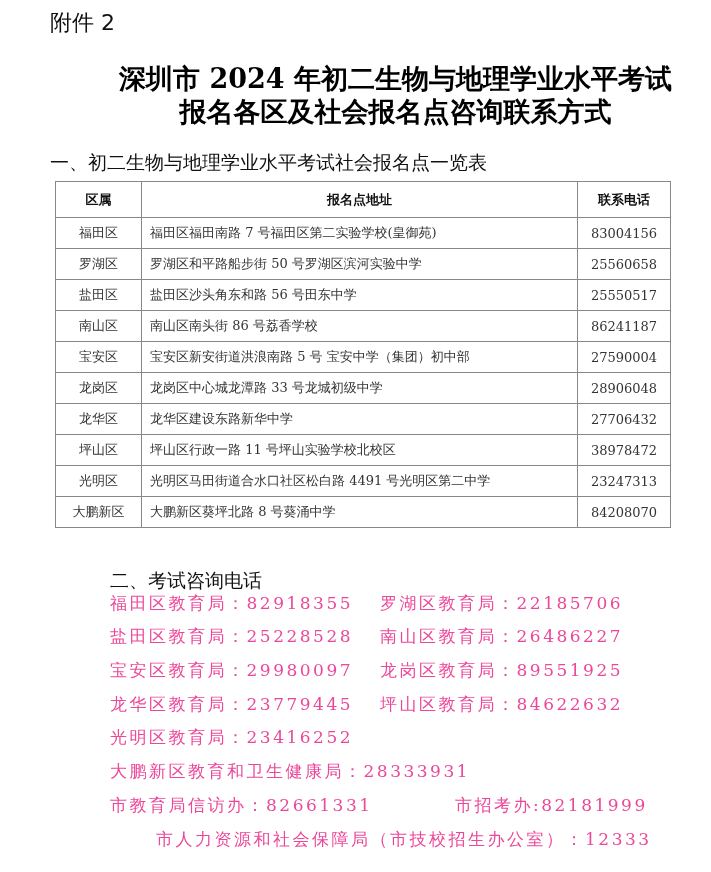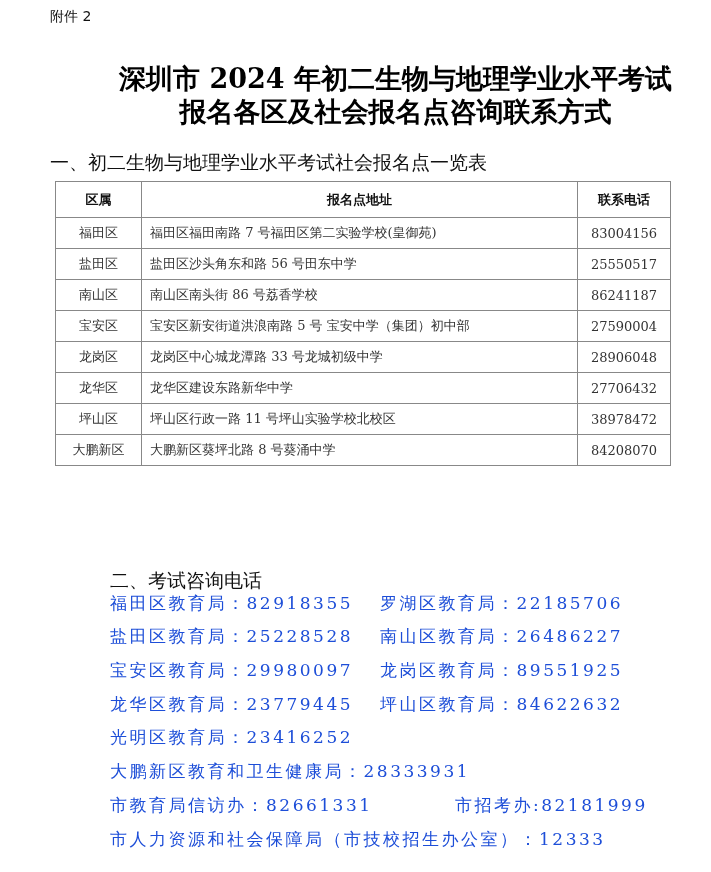"附件 2" .attachment { font-size: 14px -> 22px }
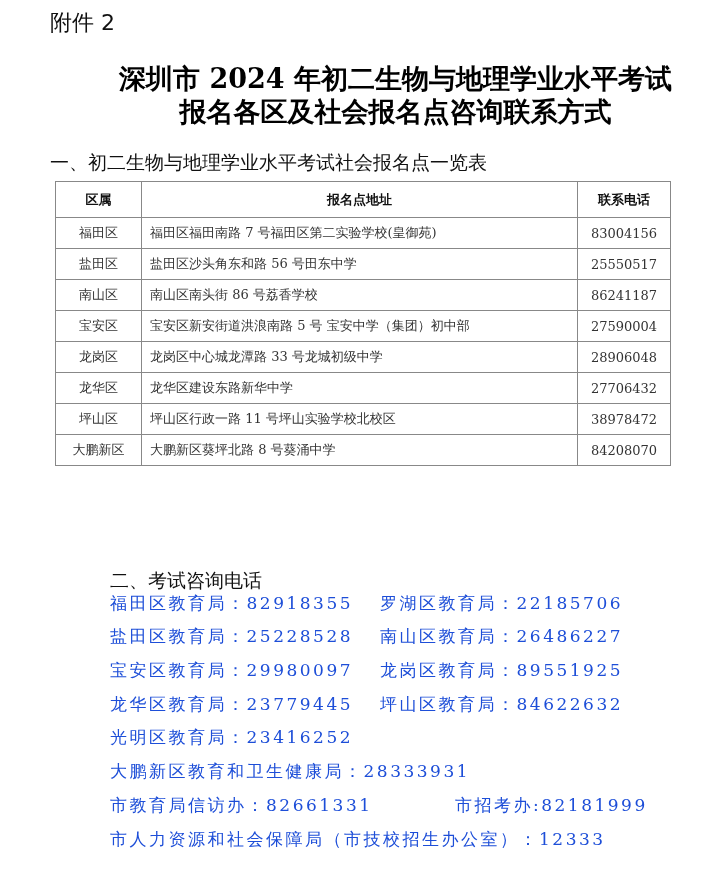"罗湖区" tr { html: none -> <tr> <td>罗湖区</td> <td>罗湖区和平路船步街 50 号罗湖区滨河实验中学</td> <td>25560658</td> </tr> }
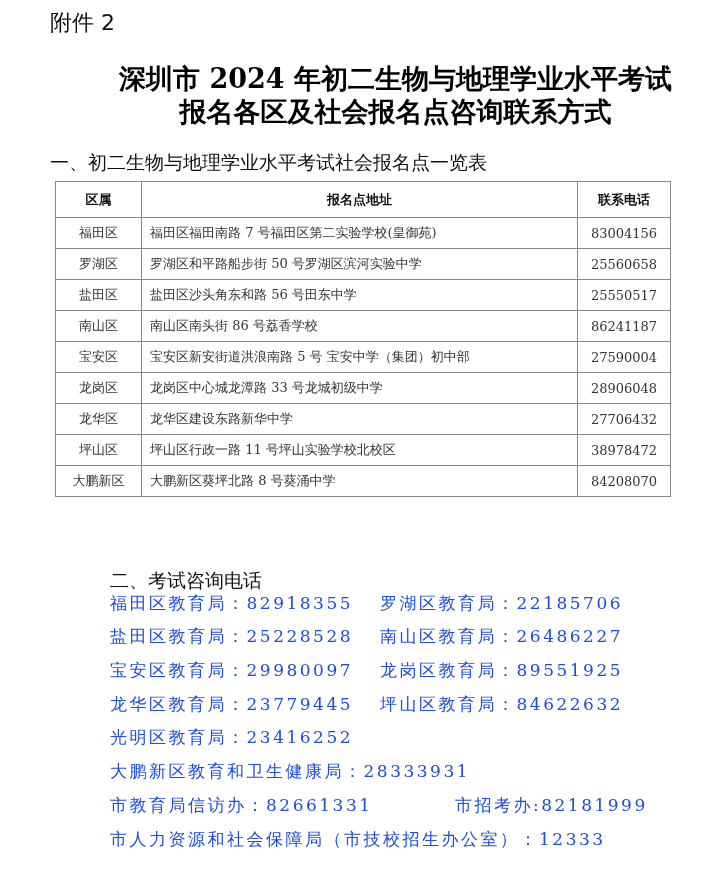"光明区" tr { html: none -> <tr> <td>光明区</td> <td>光明区马田街道合水口社区松白路 4491 号光明区第二中学</td> <td>23247313</td> </tr> }
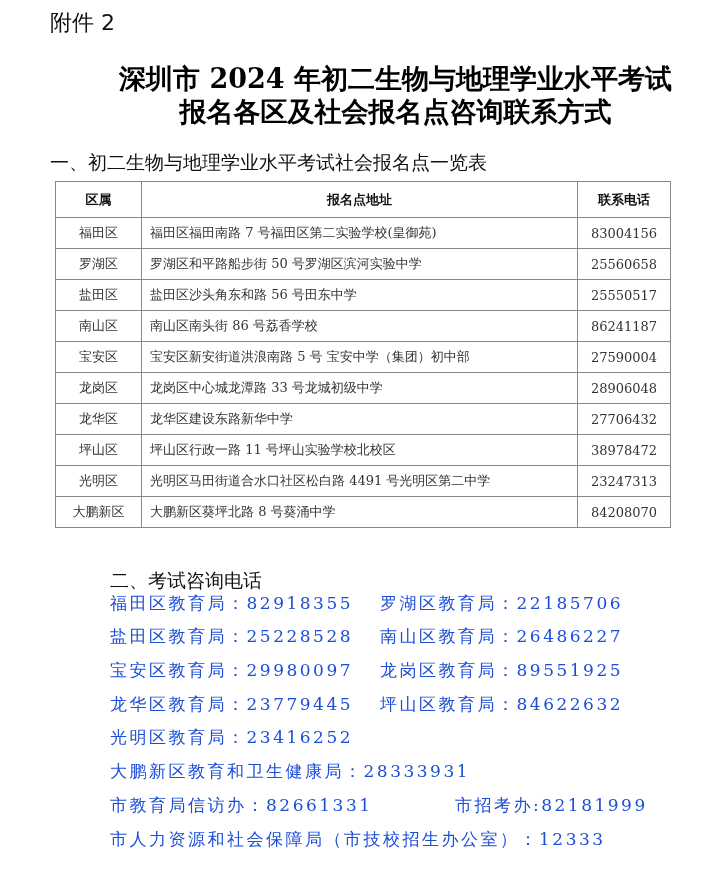"福田区教育局：82918355" .cline { color: #1d4ed8 -> #ec4899 }
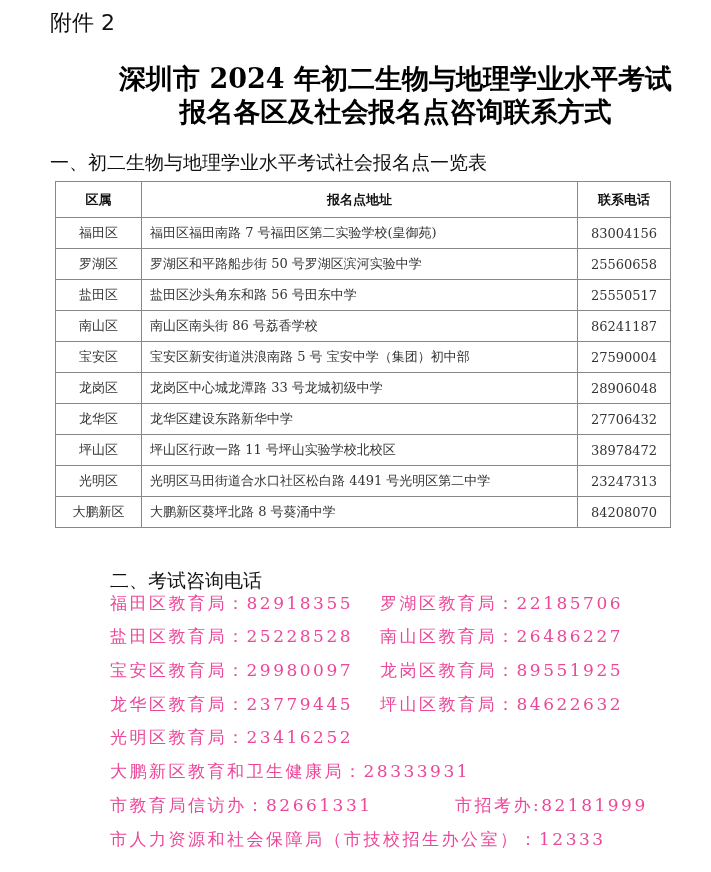"市人力资源和社会保障局（市技校招生办公室）：12333" div.cline { margin-left: none -> 46px }
